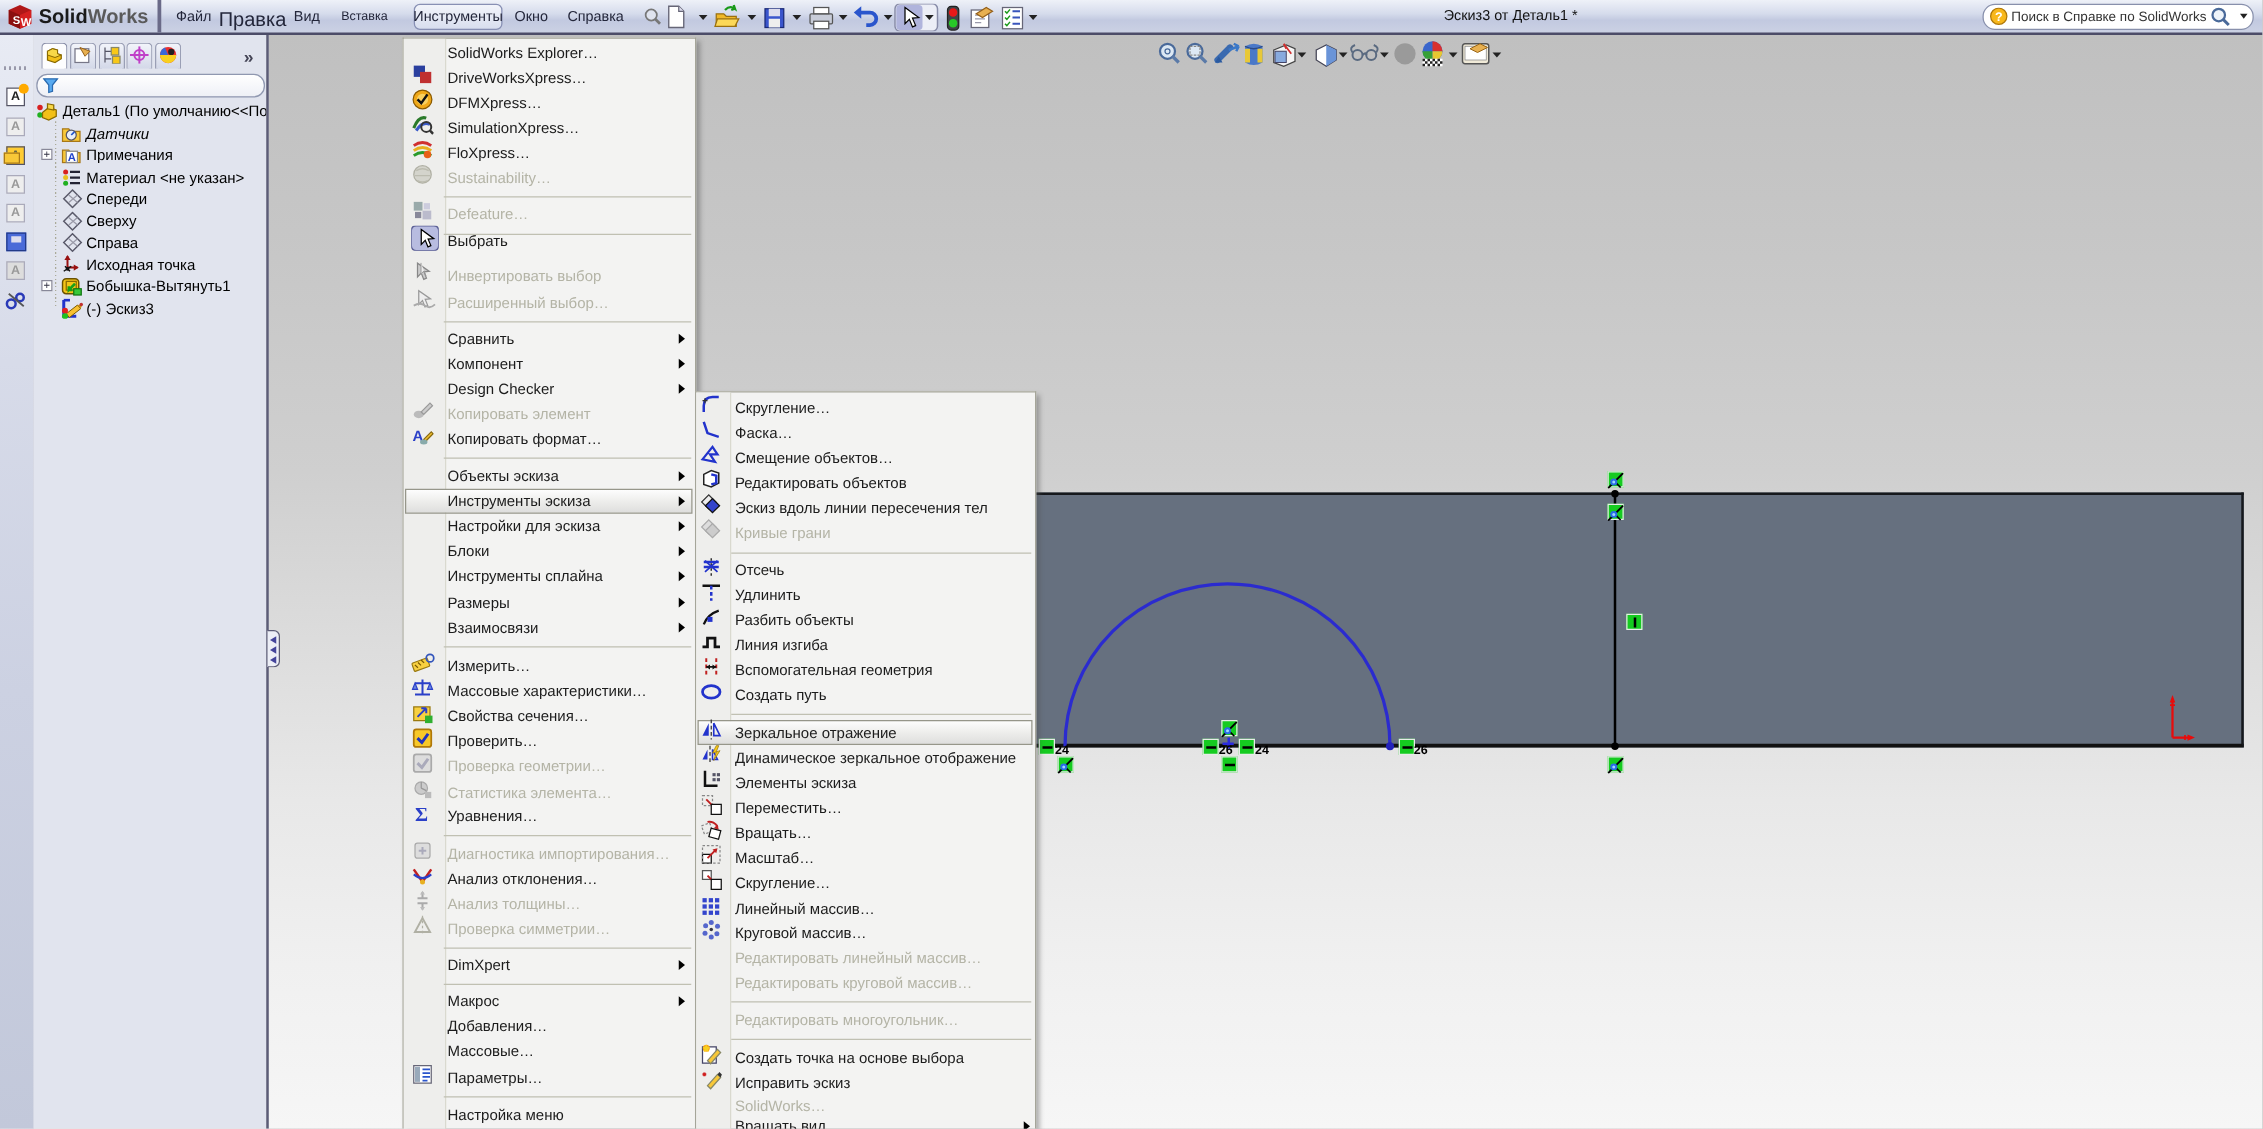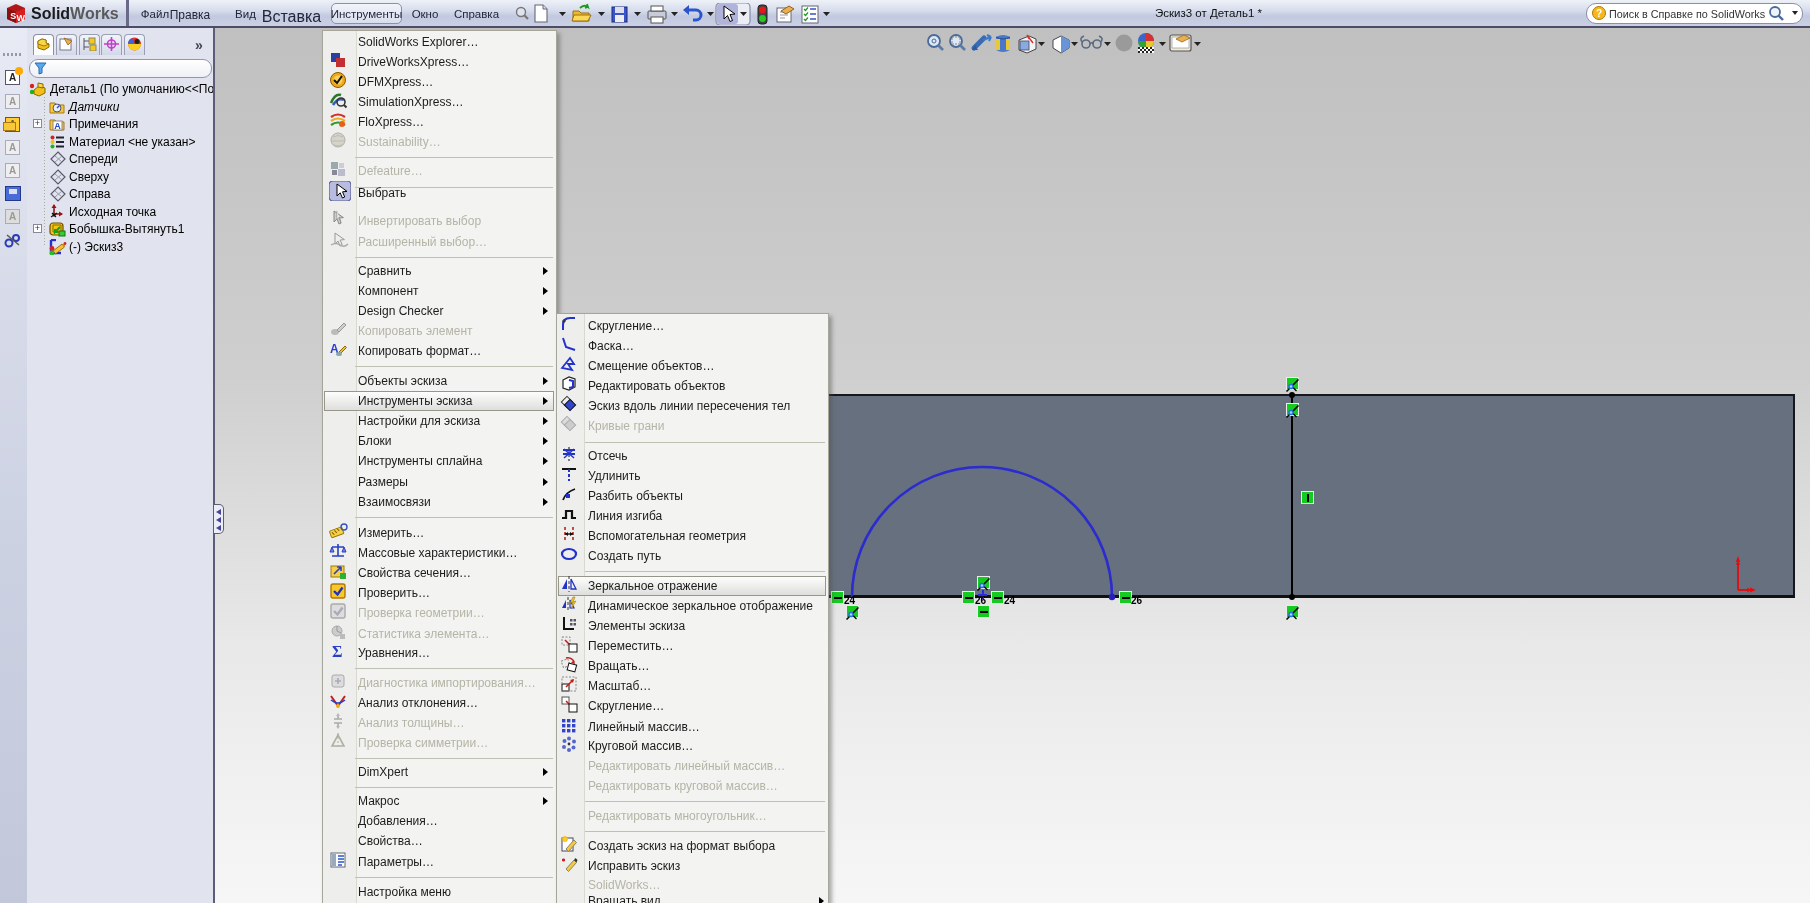"Правка" div.tx { font-size: 12px -> 16px; left: 190px -> 202px }
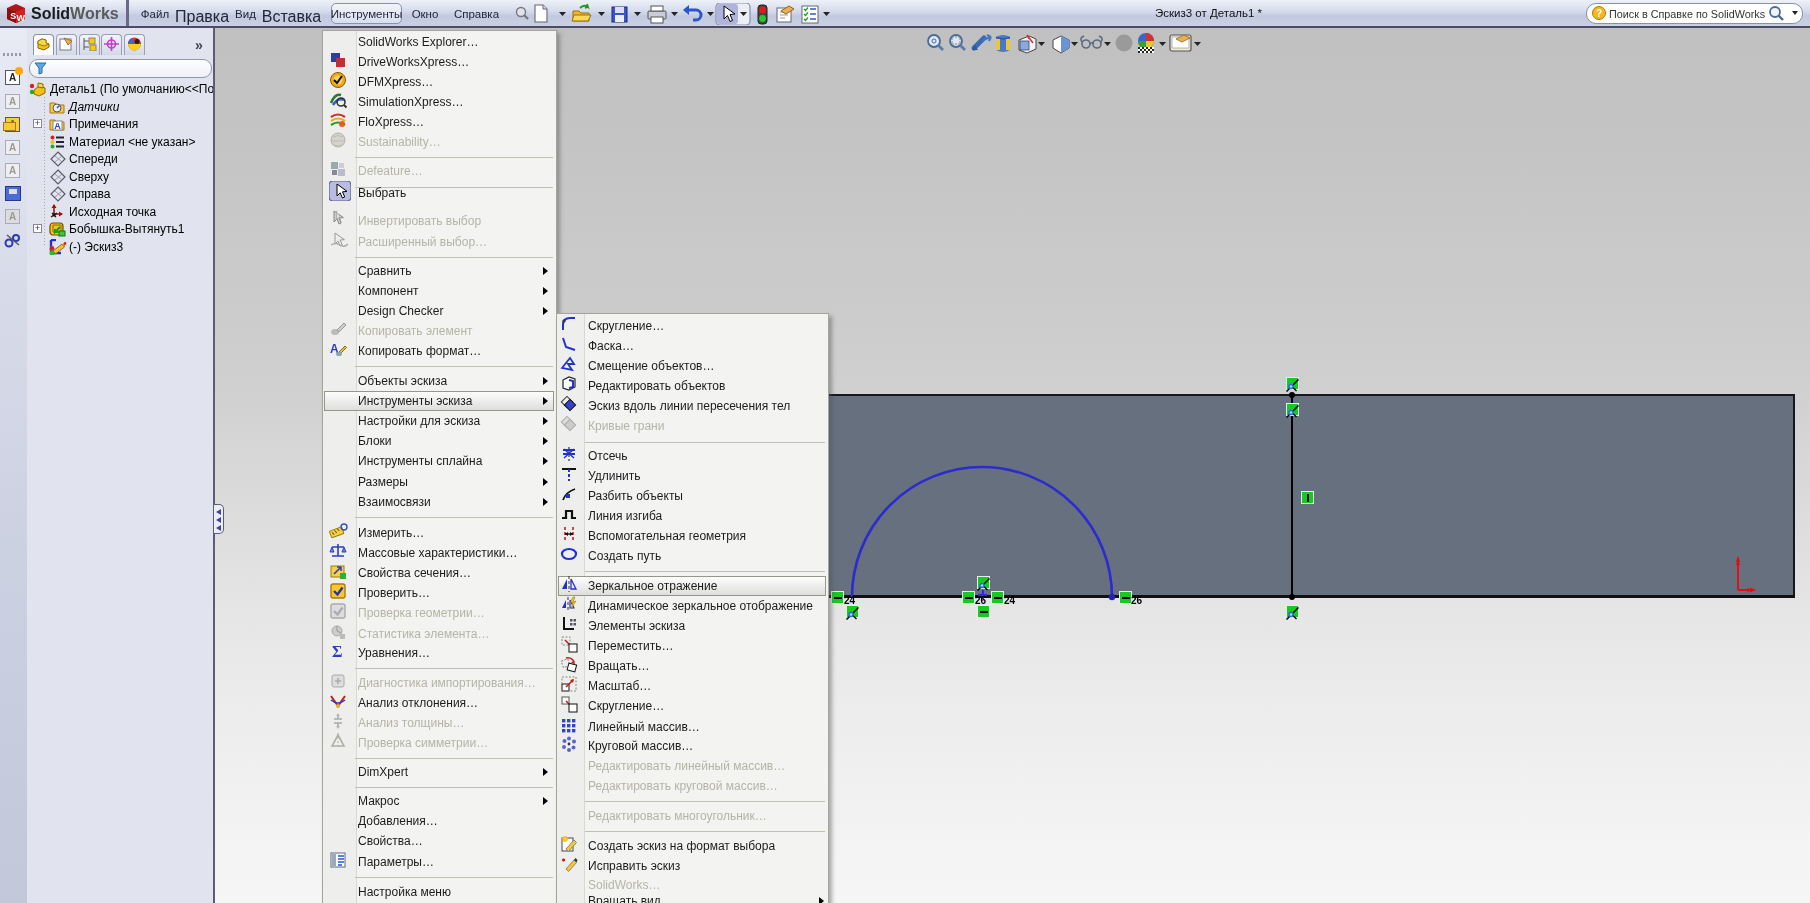"Вставка" div.tx { font-size: 16px -> 10px }
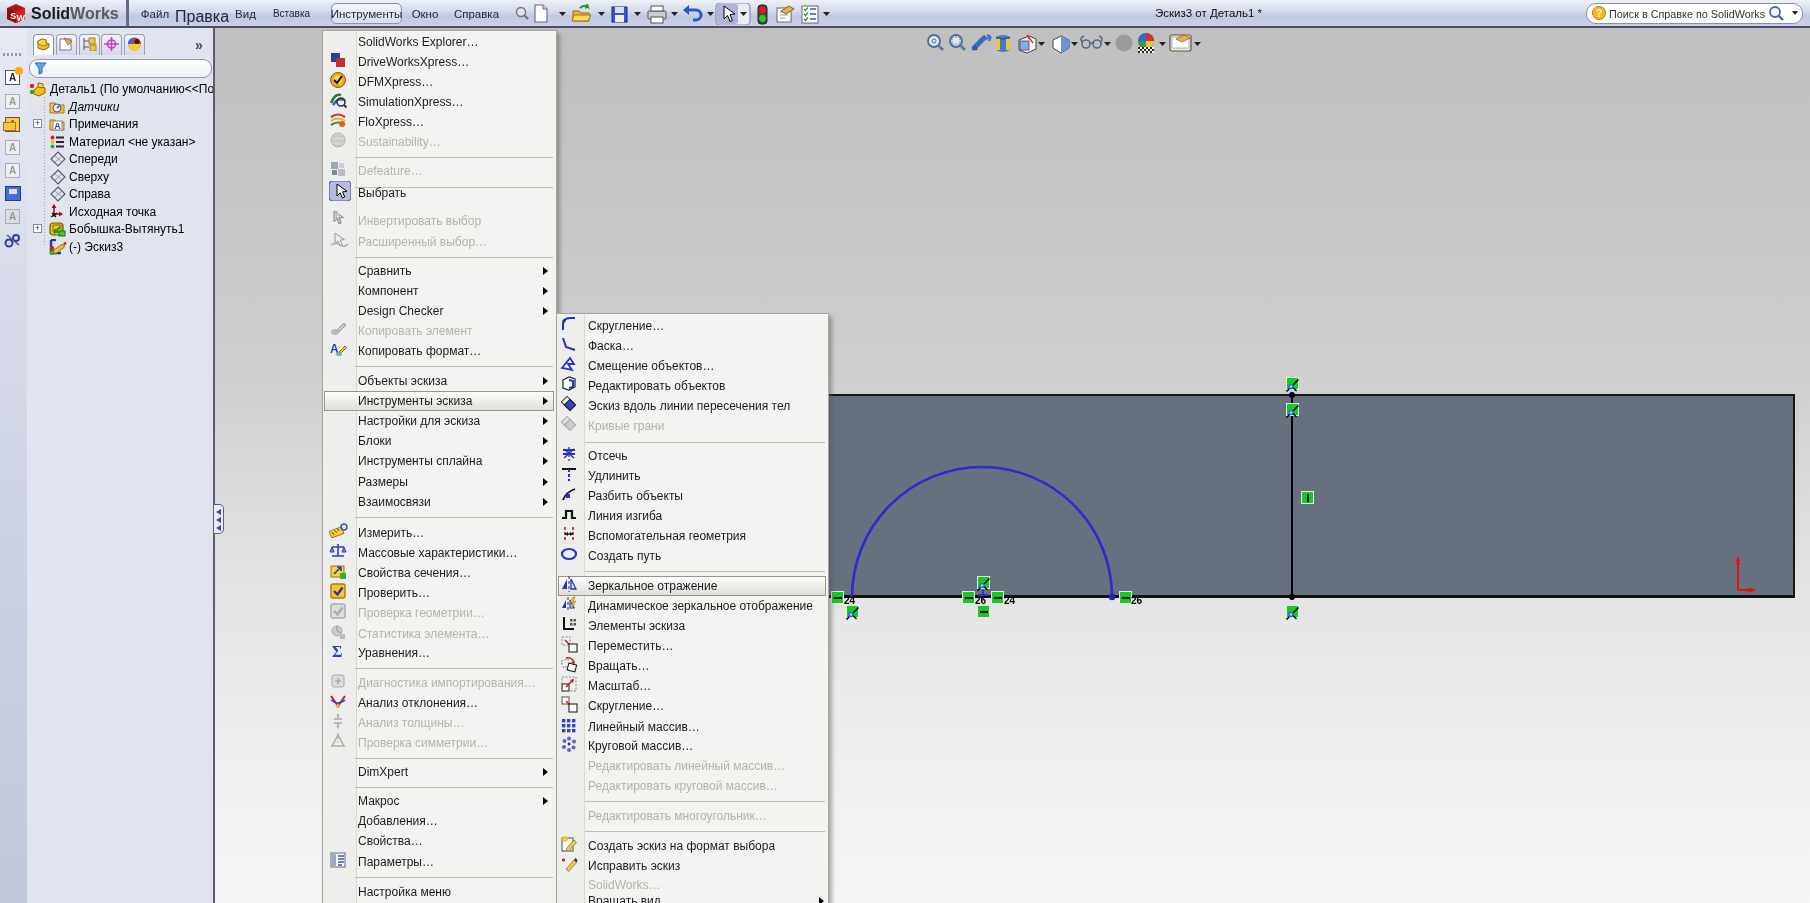"Свойства…" div.mtext { text: Свойства -> Массовые }
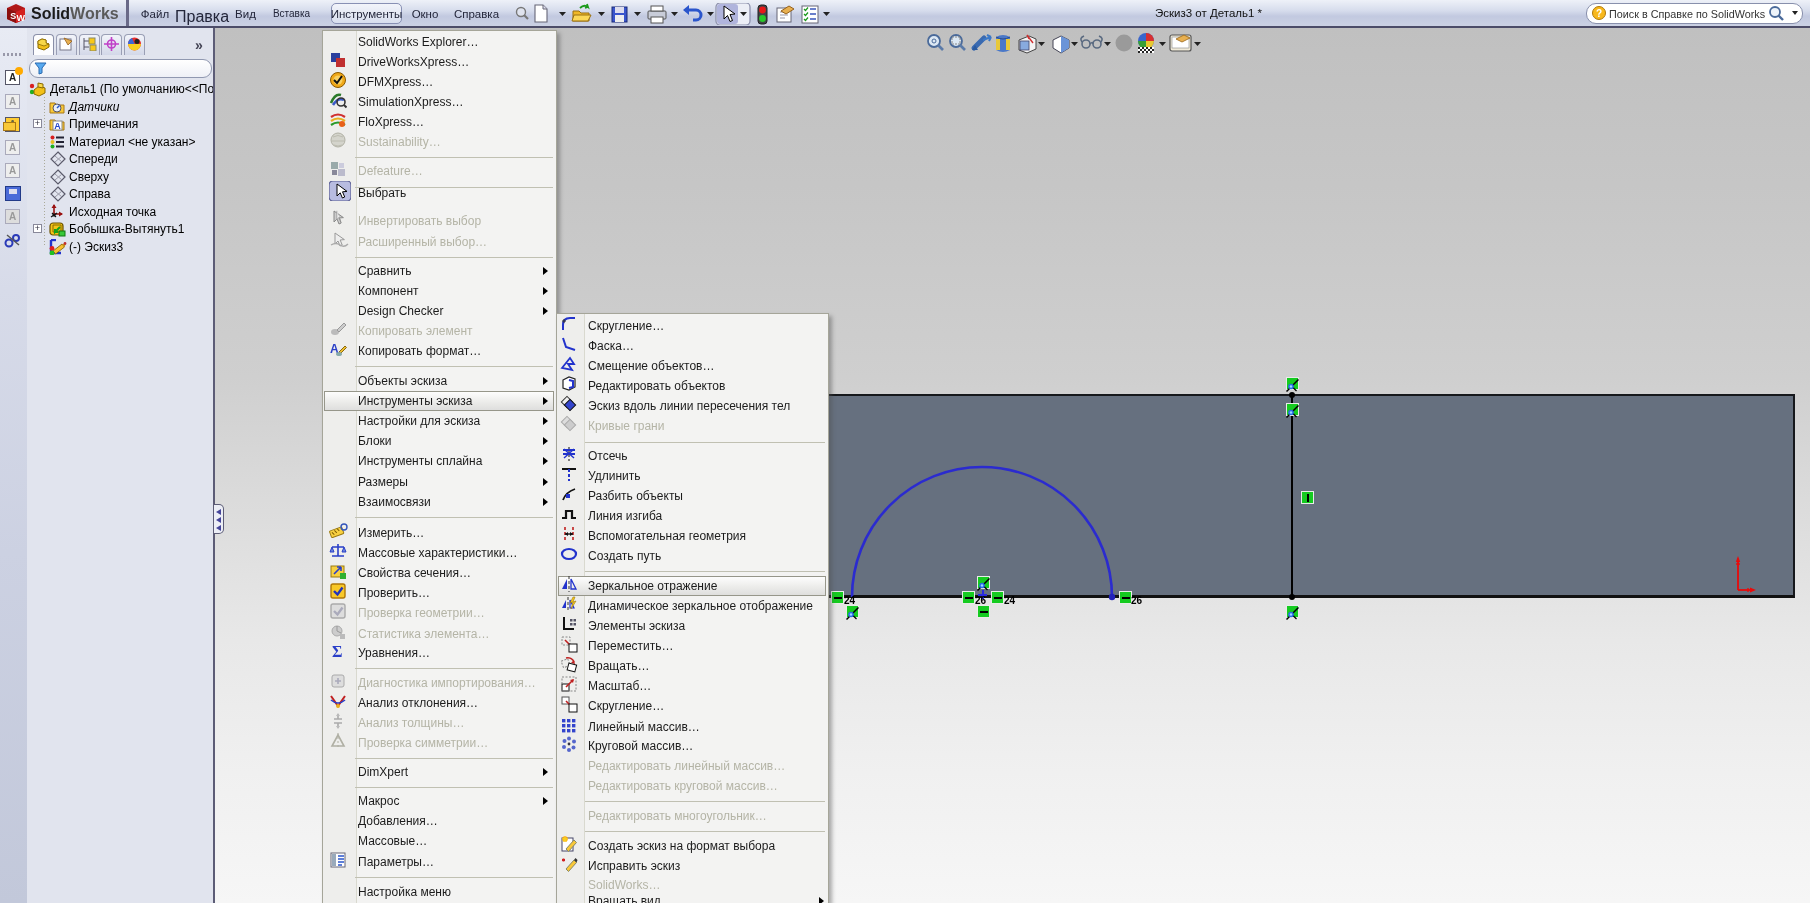"Создать эскиз на формат выбора" div.mtext { text: эскиз на формат -> точка на основе }
